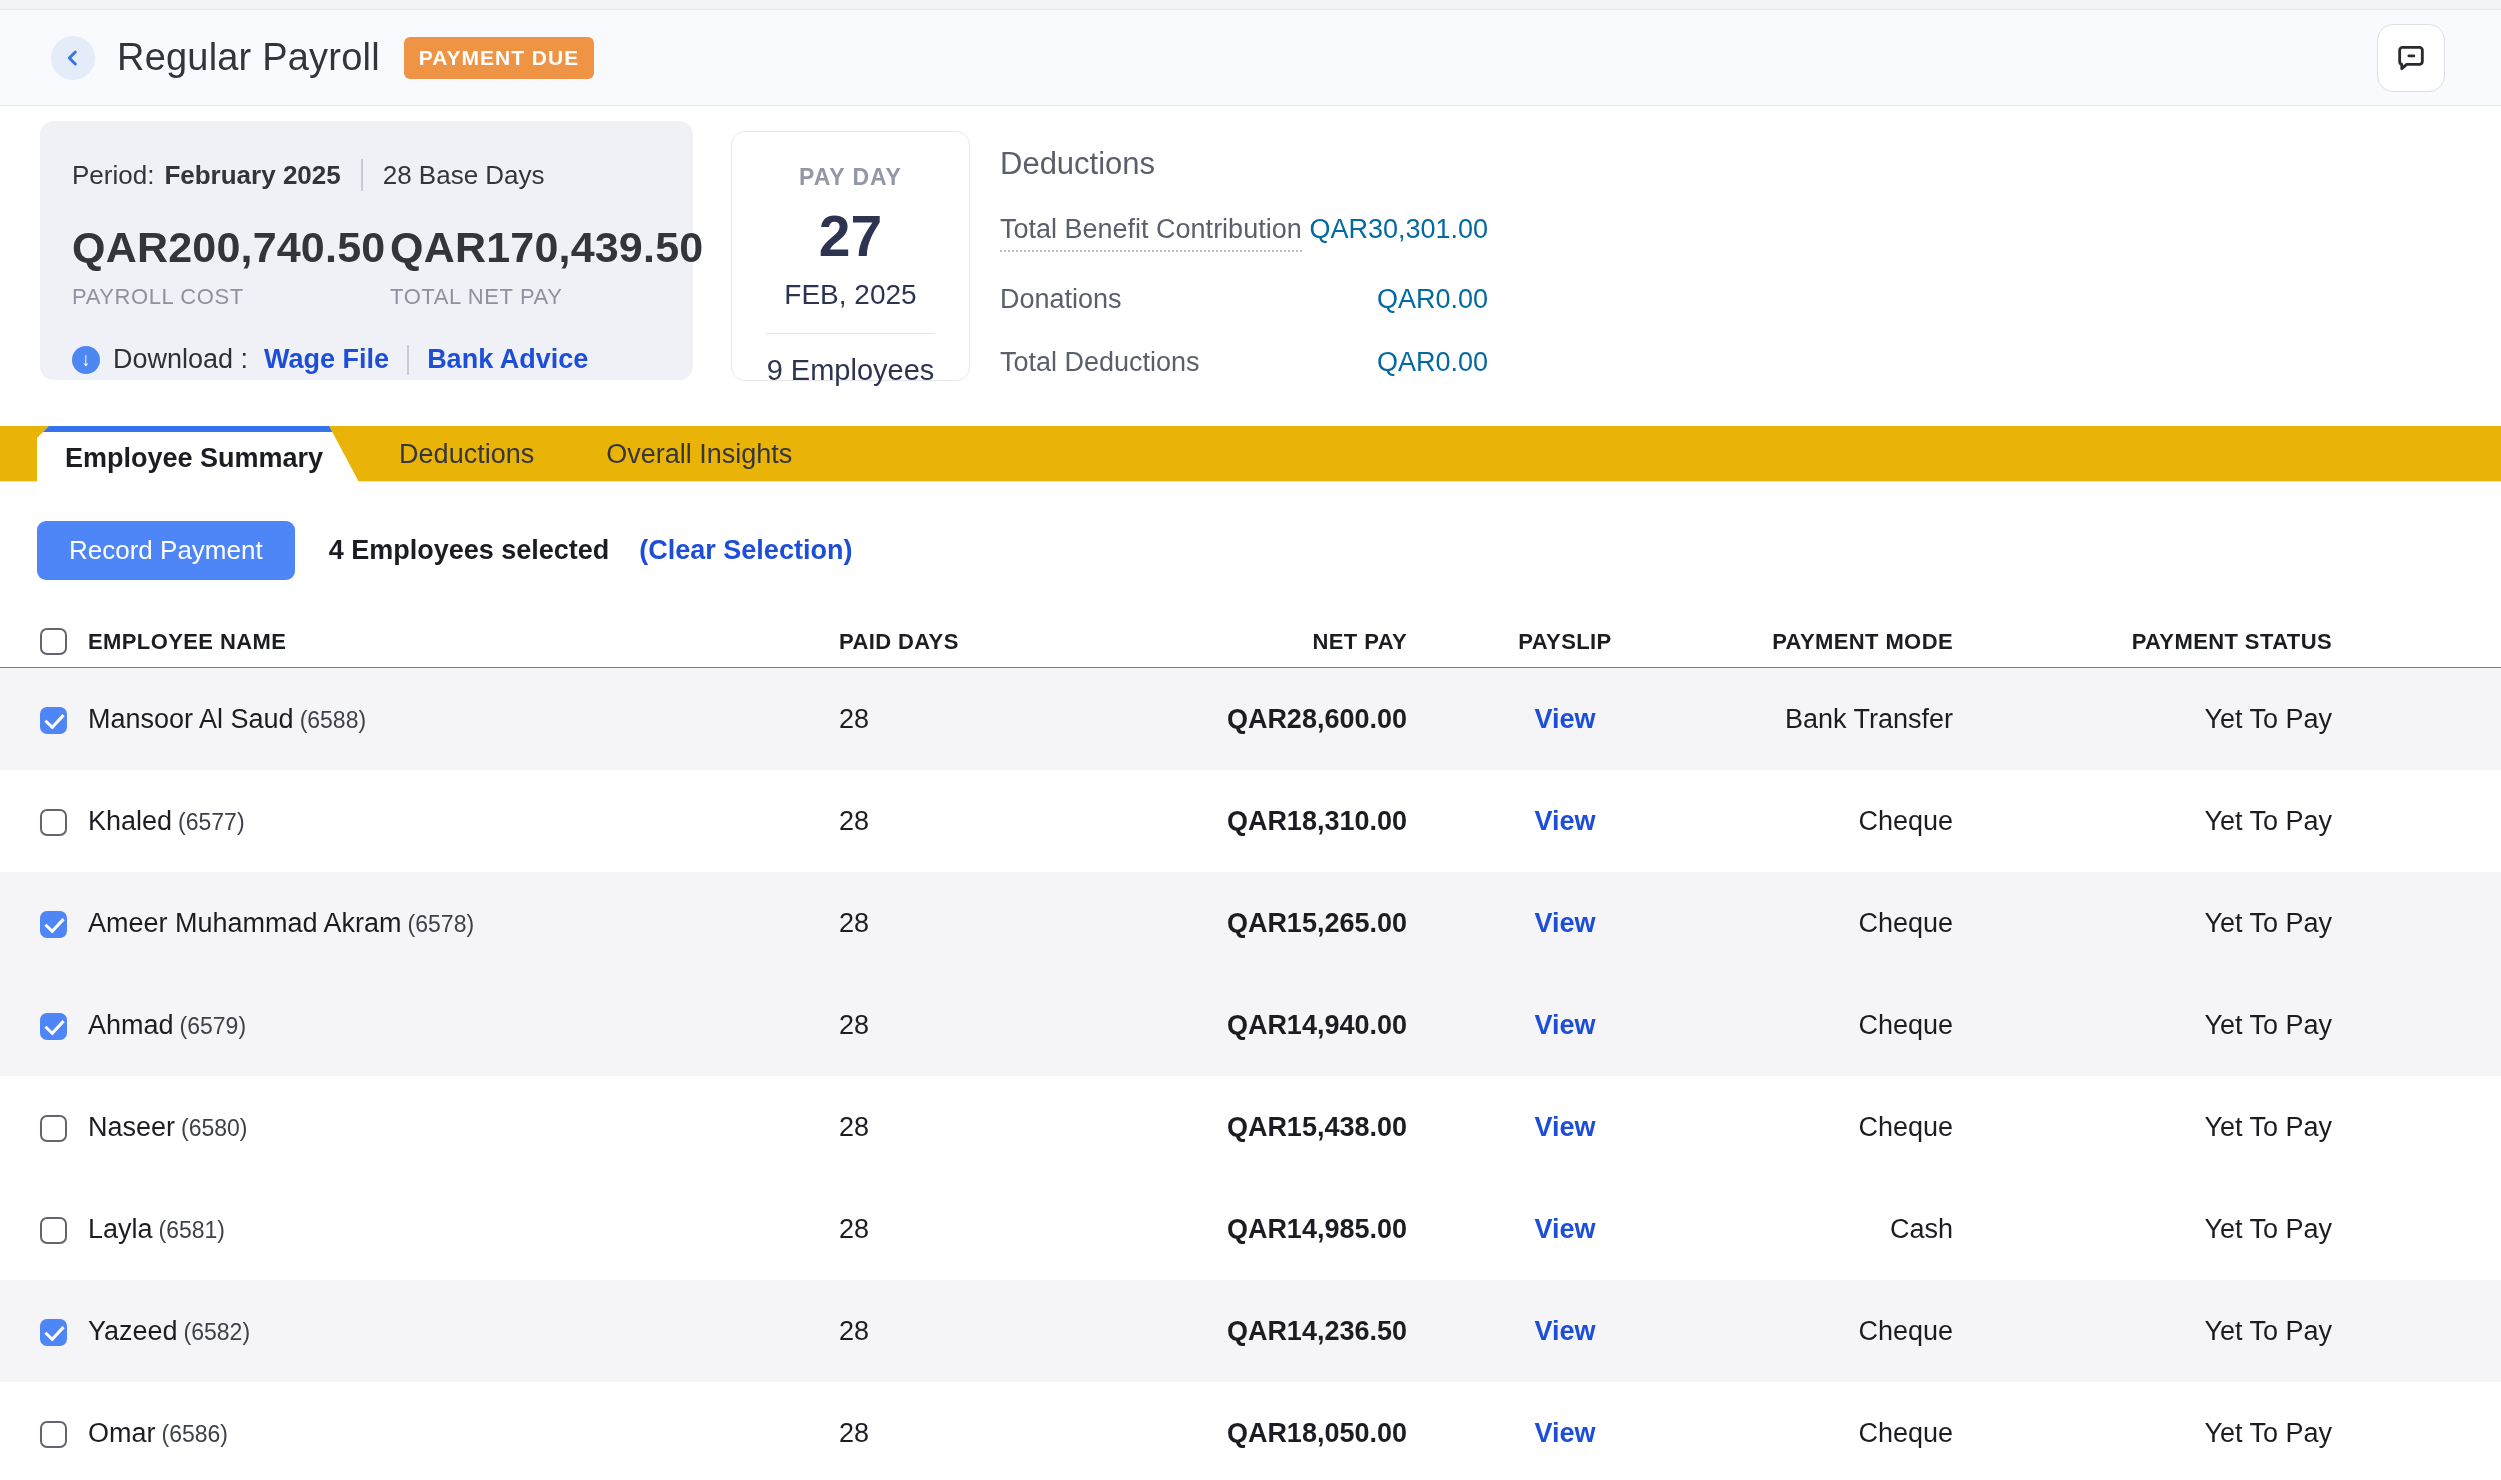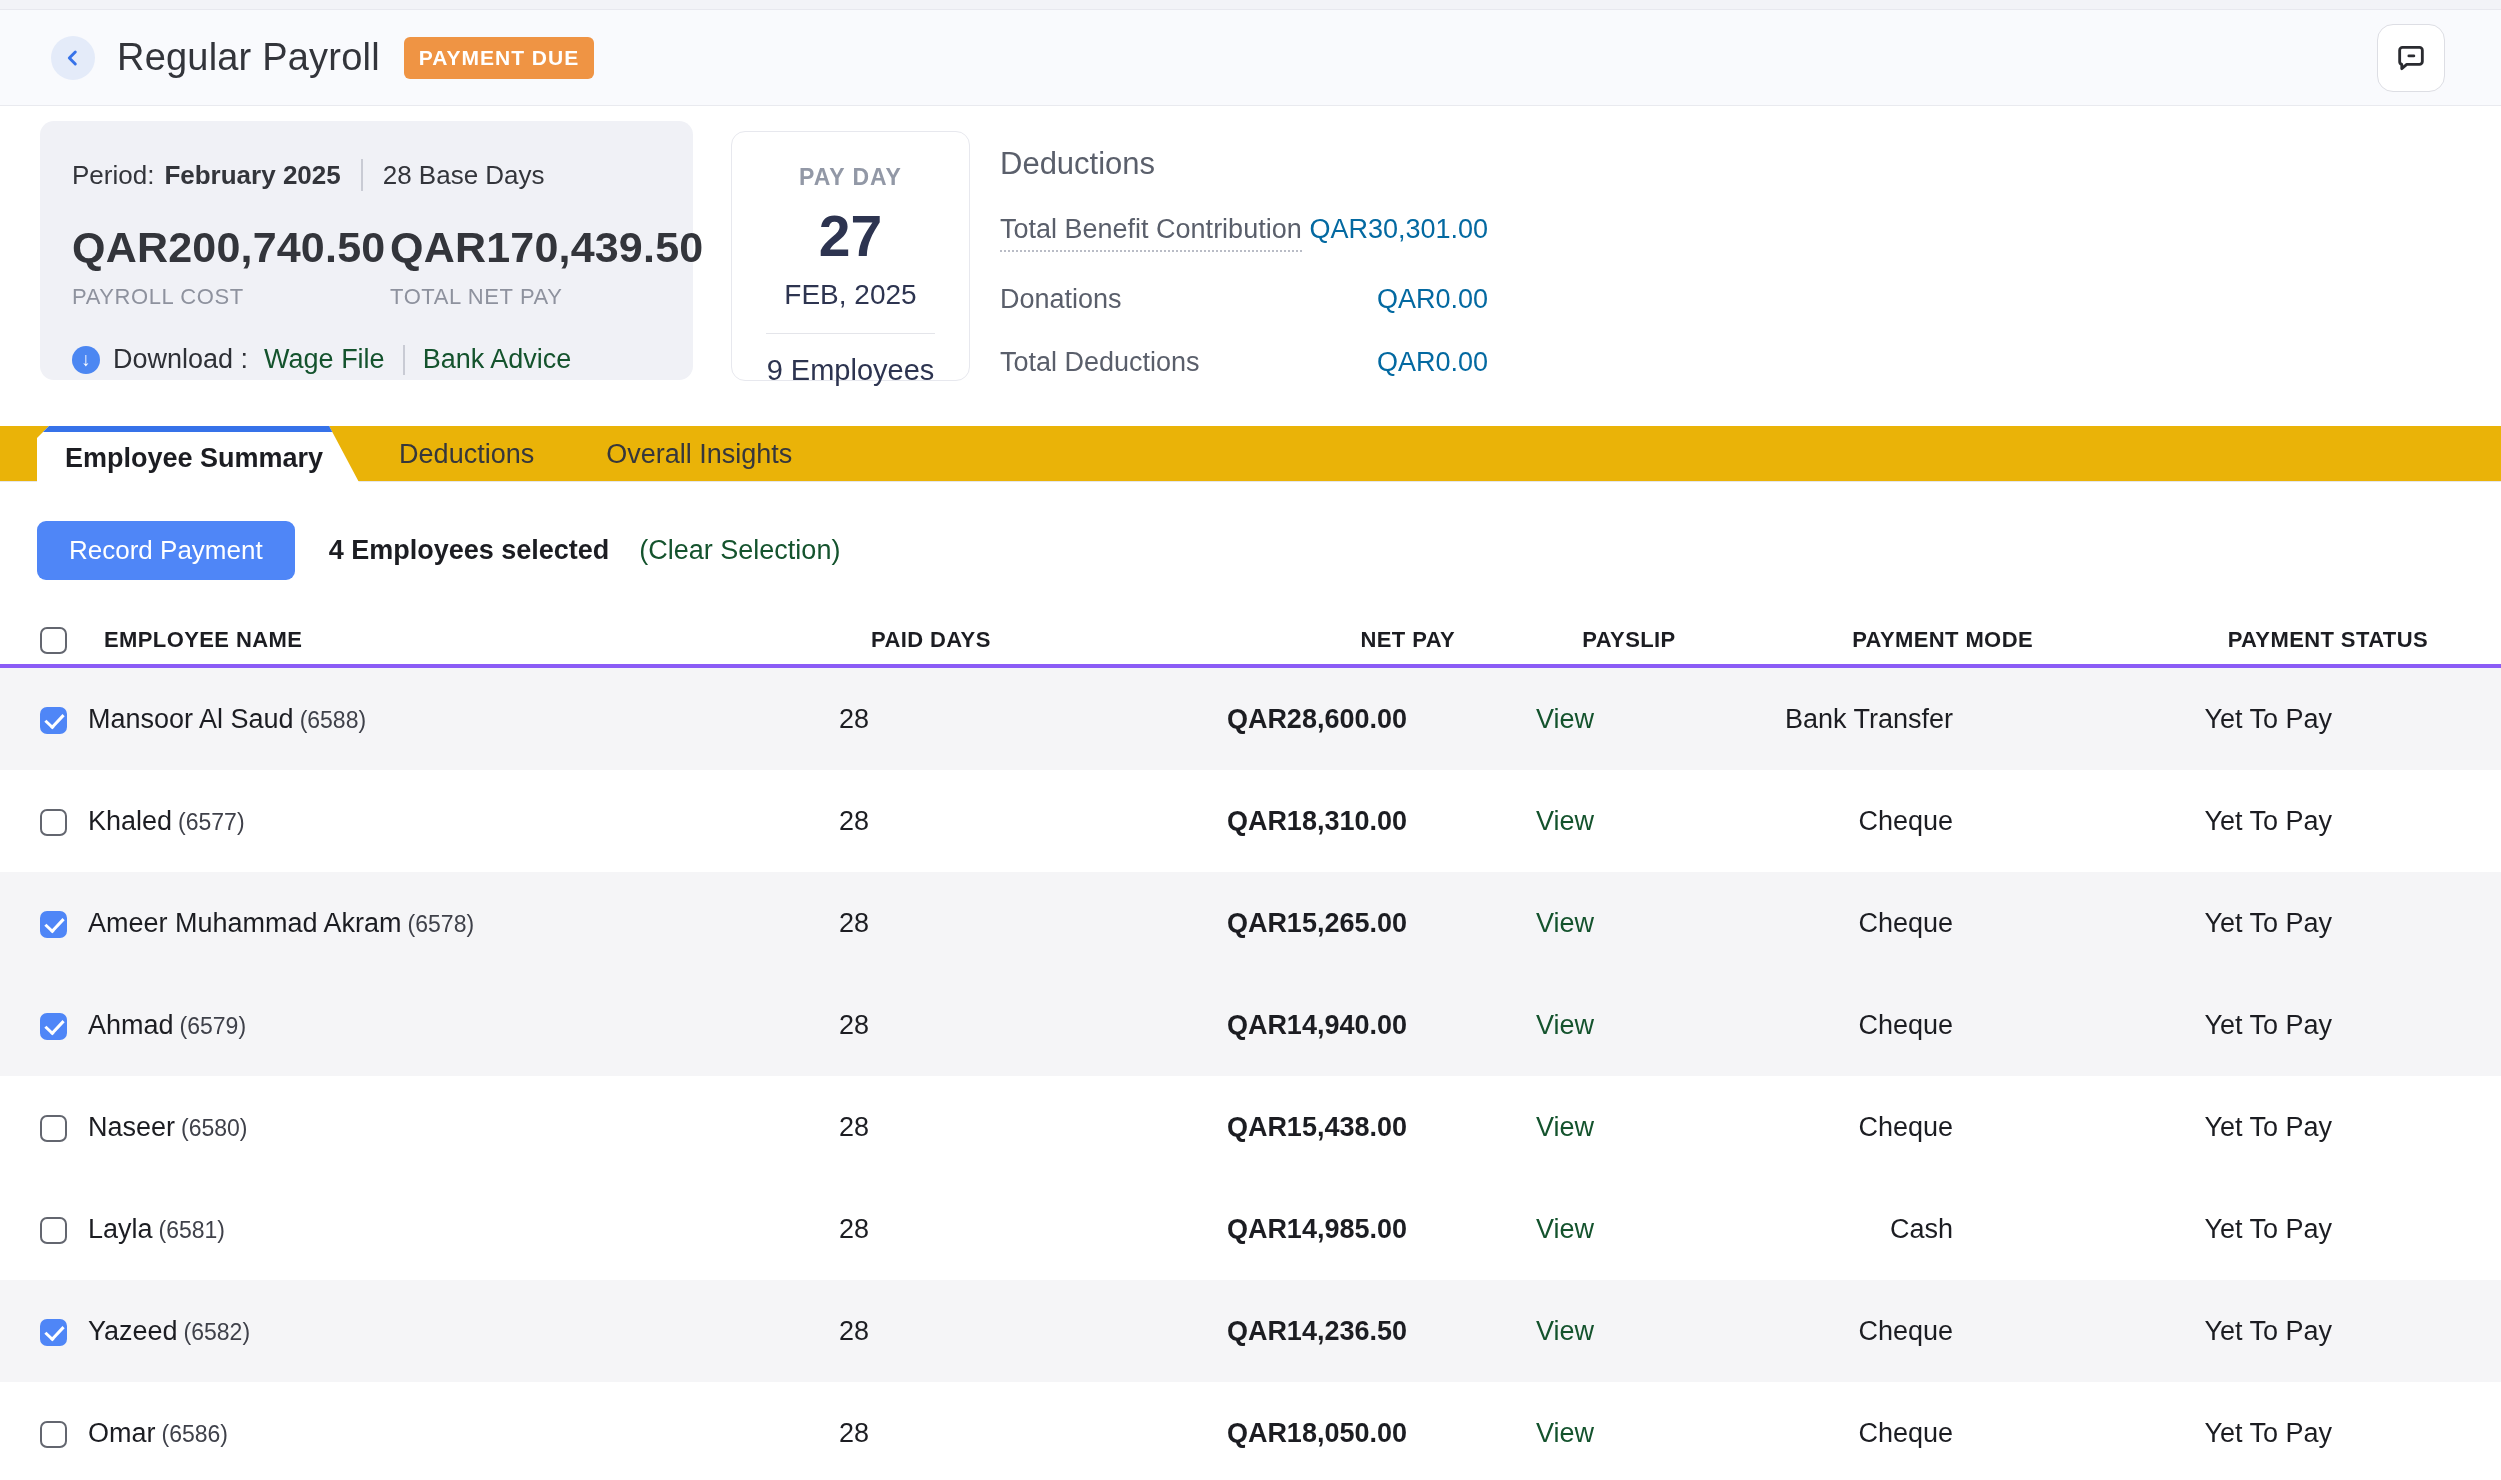"Wage File" .link { color: #14532d -> #1d4ed8; font-weight: none -> bold }
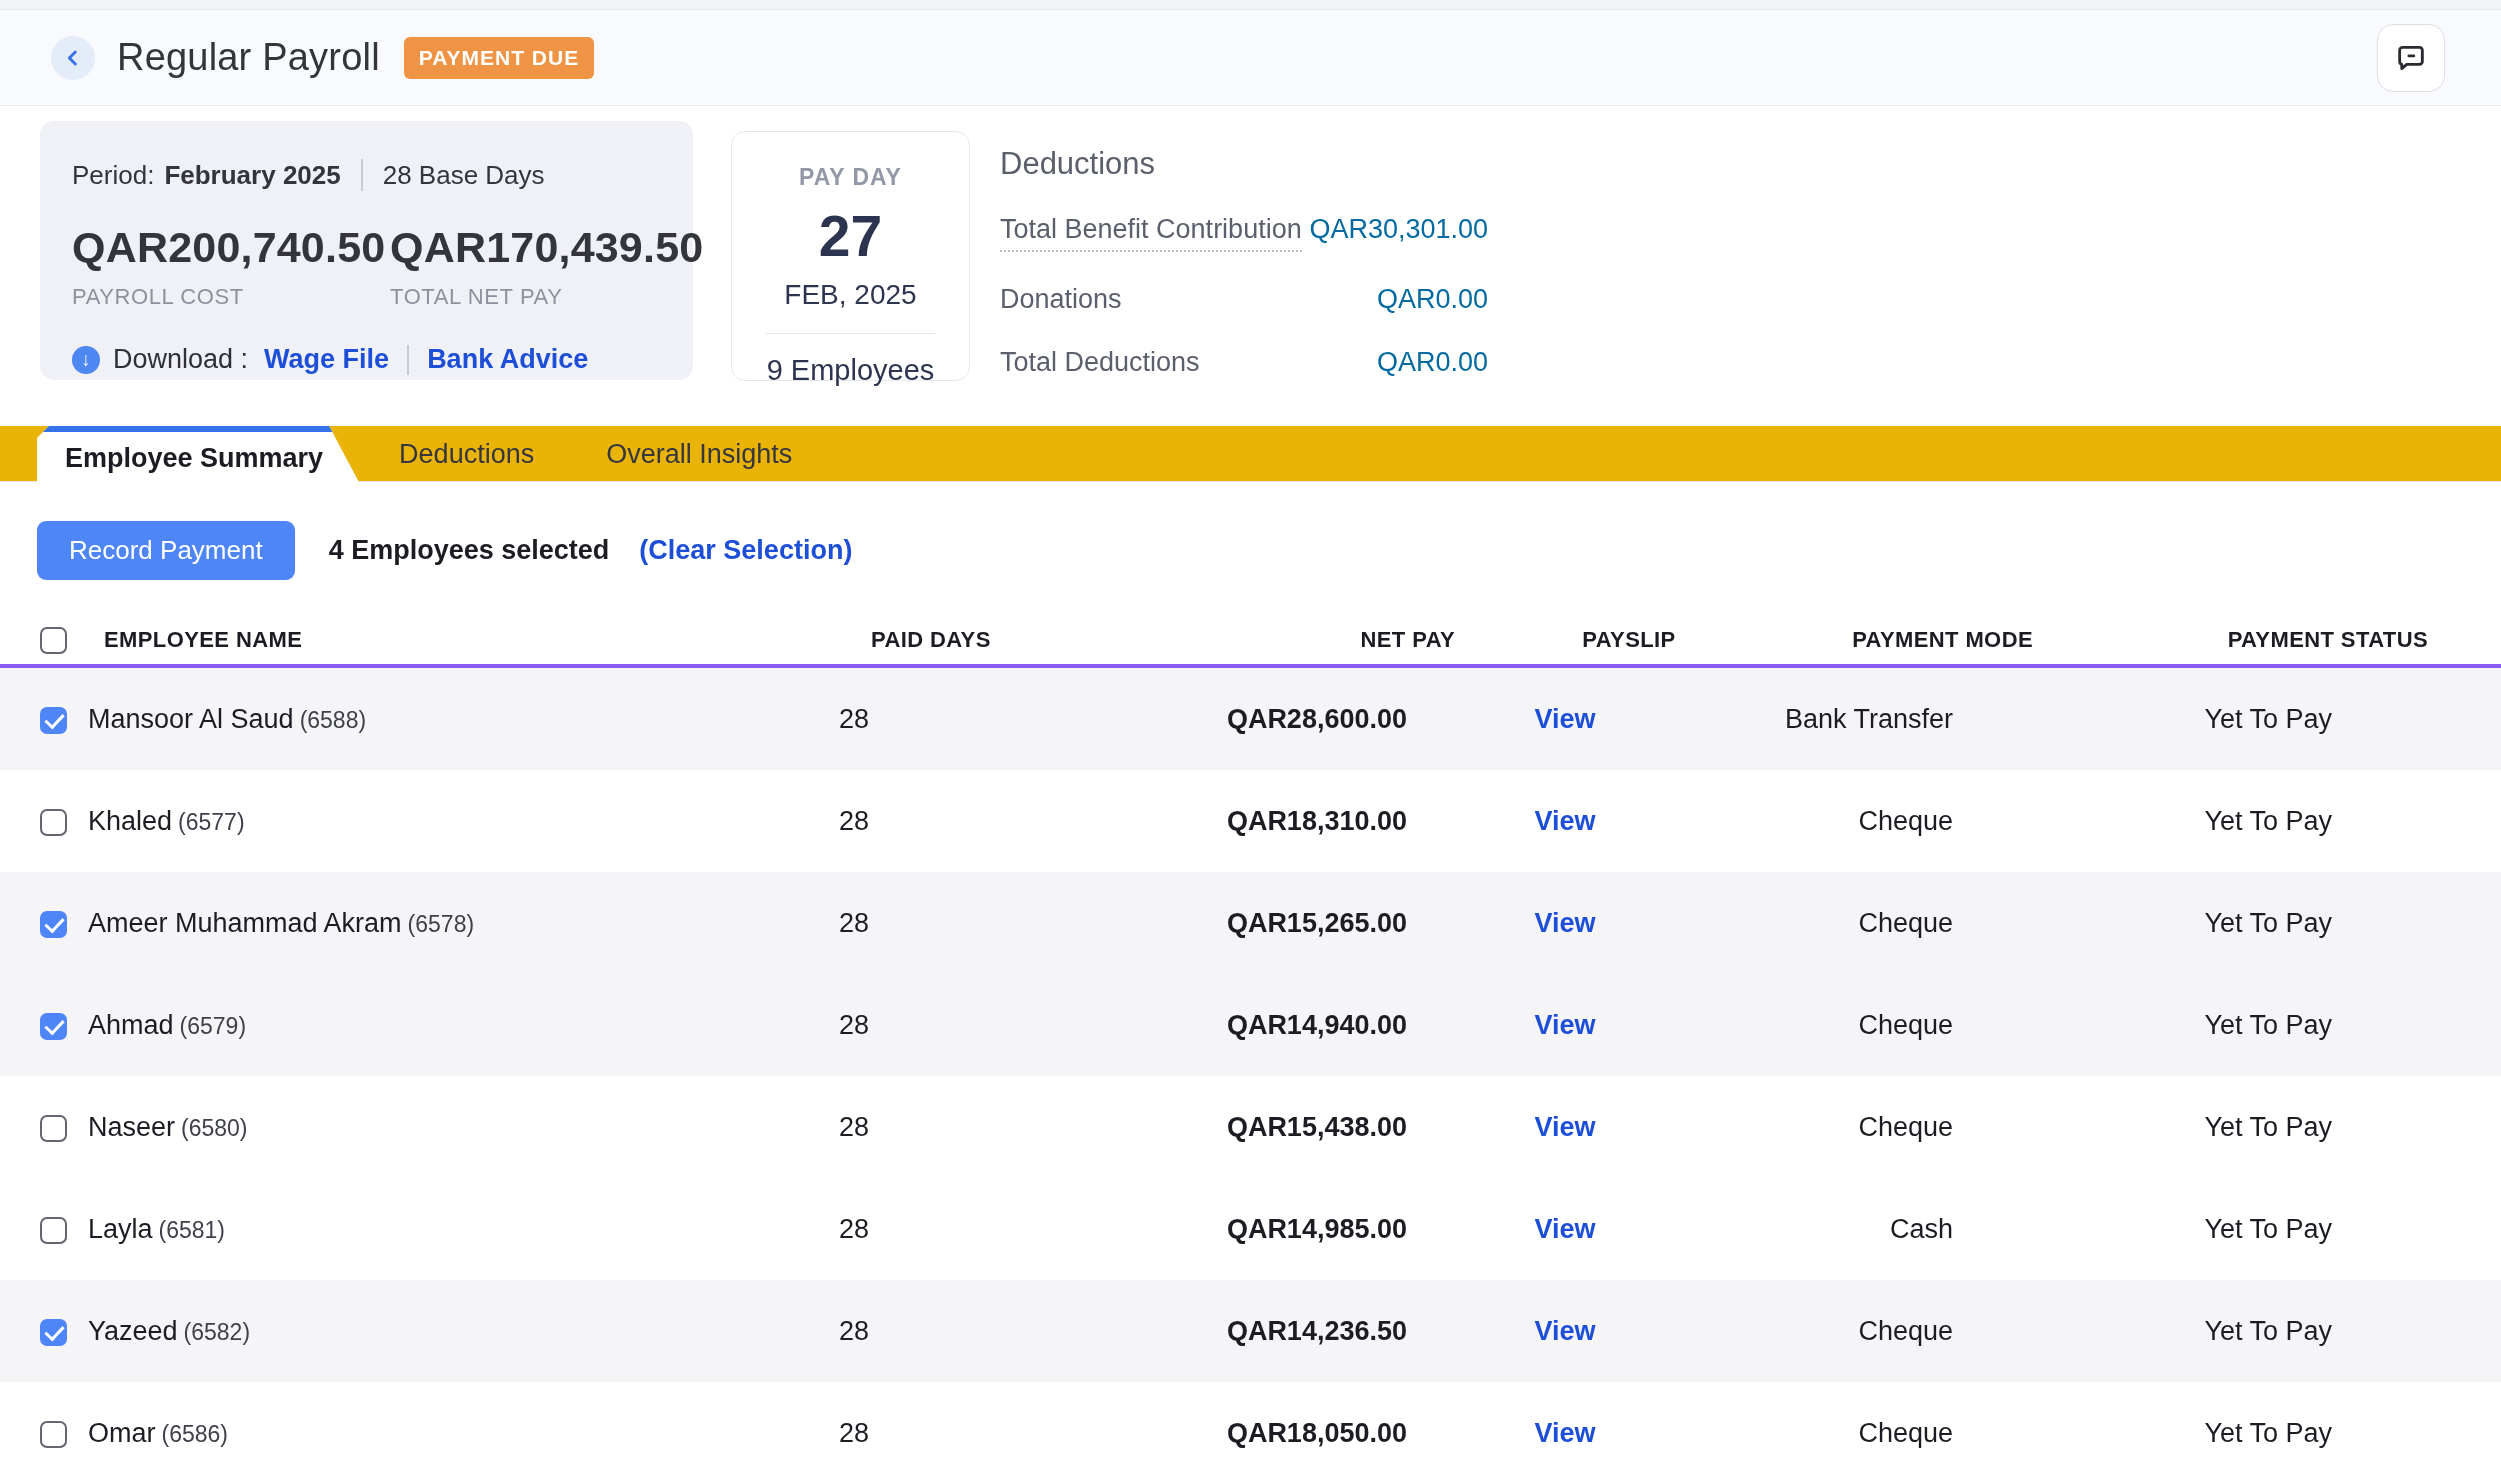"EMPLOYEE NAME" .thead { border-bottom: 4px solid #8b5cf6 -> 1px solid #8b5cf6; gap: 16px -> none }
